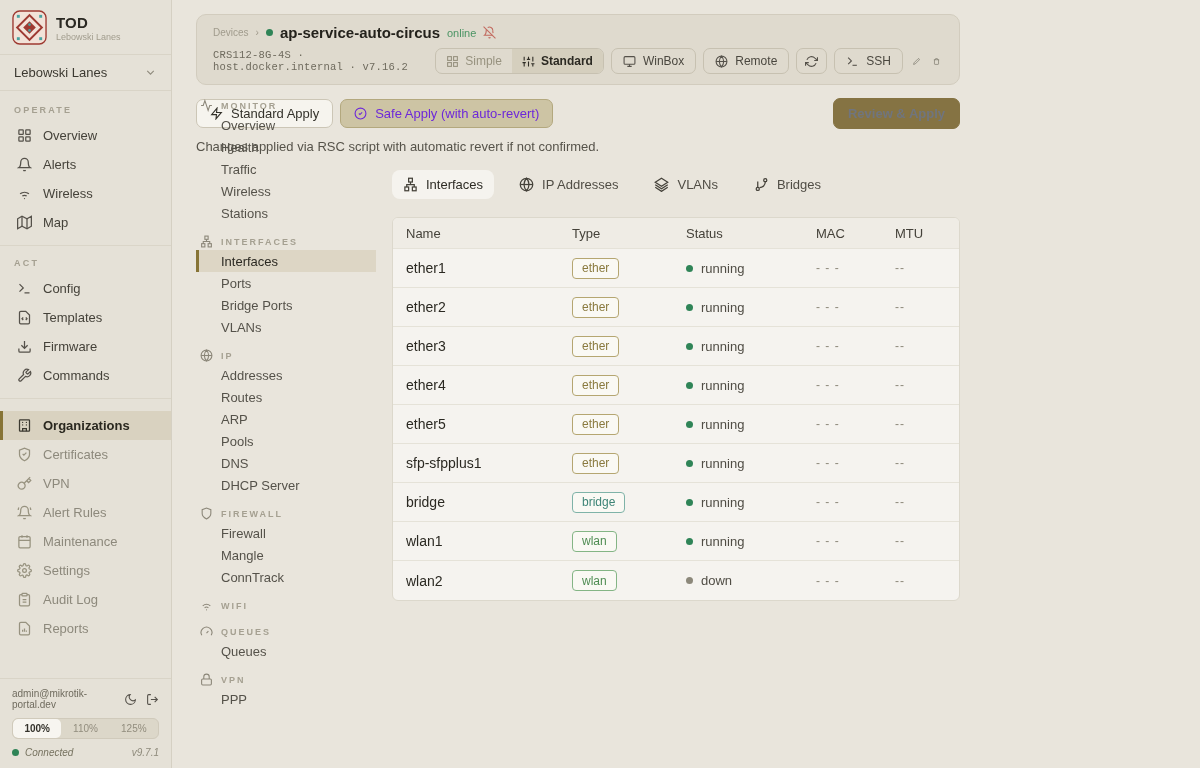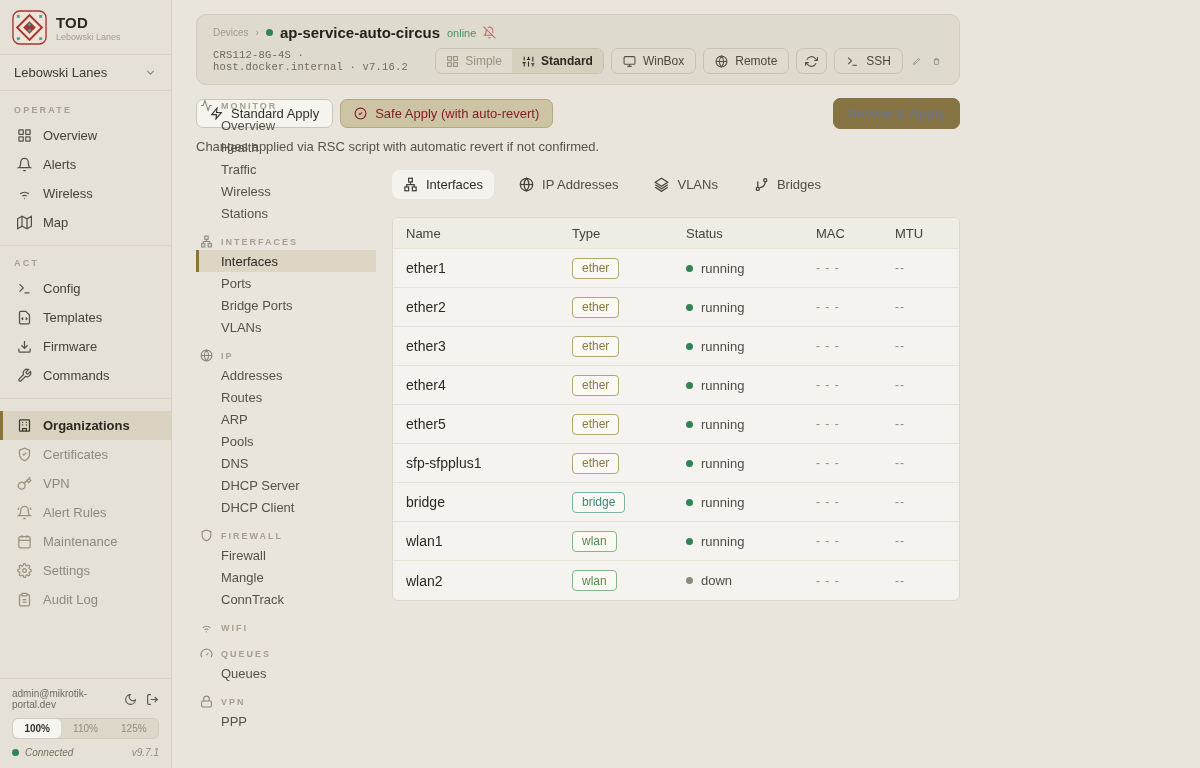"Safe Apply (with auto-revert)" .abtn-safe { color: #7f1d1d -> #6d28d9 }
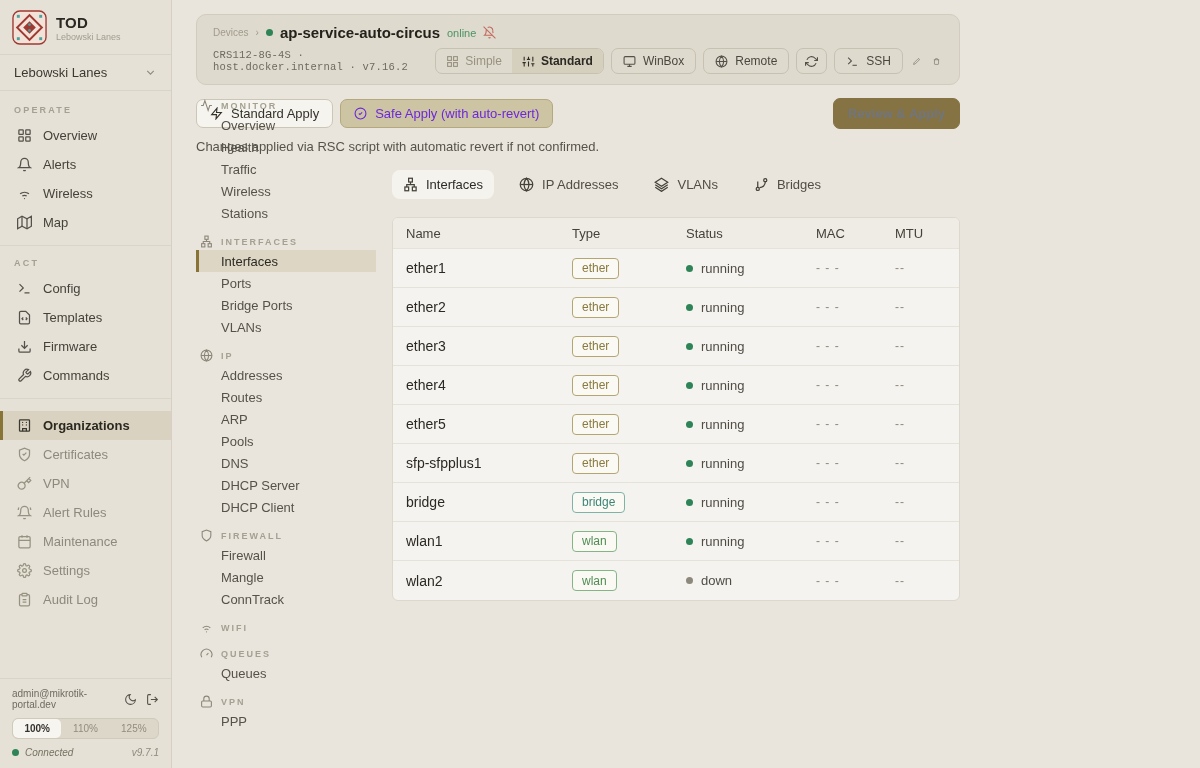"DHCP Client" div.n2-item { html: <div>DHCP Client</div> -> none }
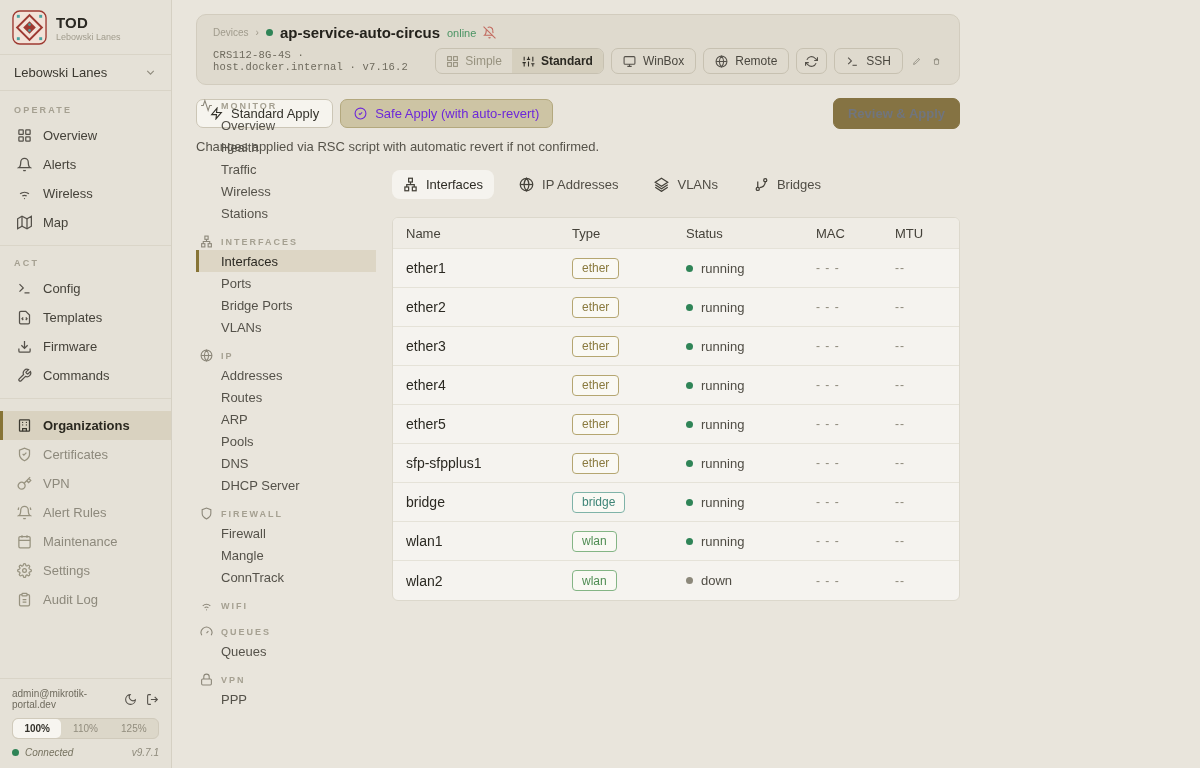"Reports" div.nav-item { html: none -> <div> <svg> <path></path> <path></path> </svg> <span>Reports</span> </div> }
